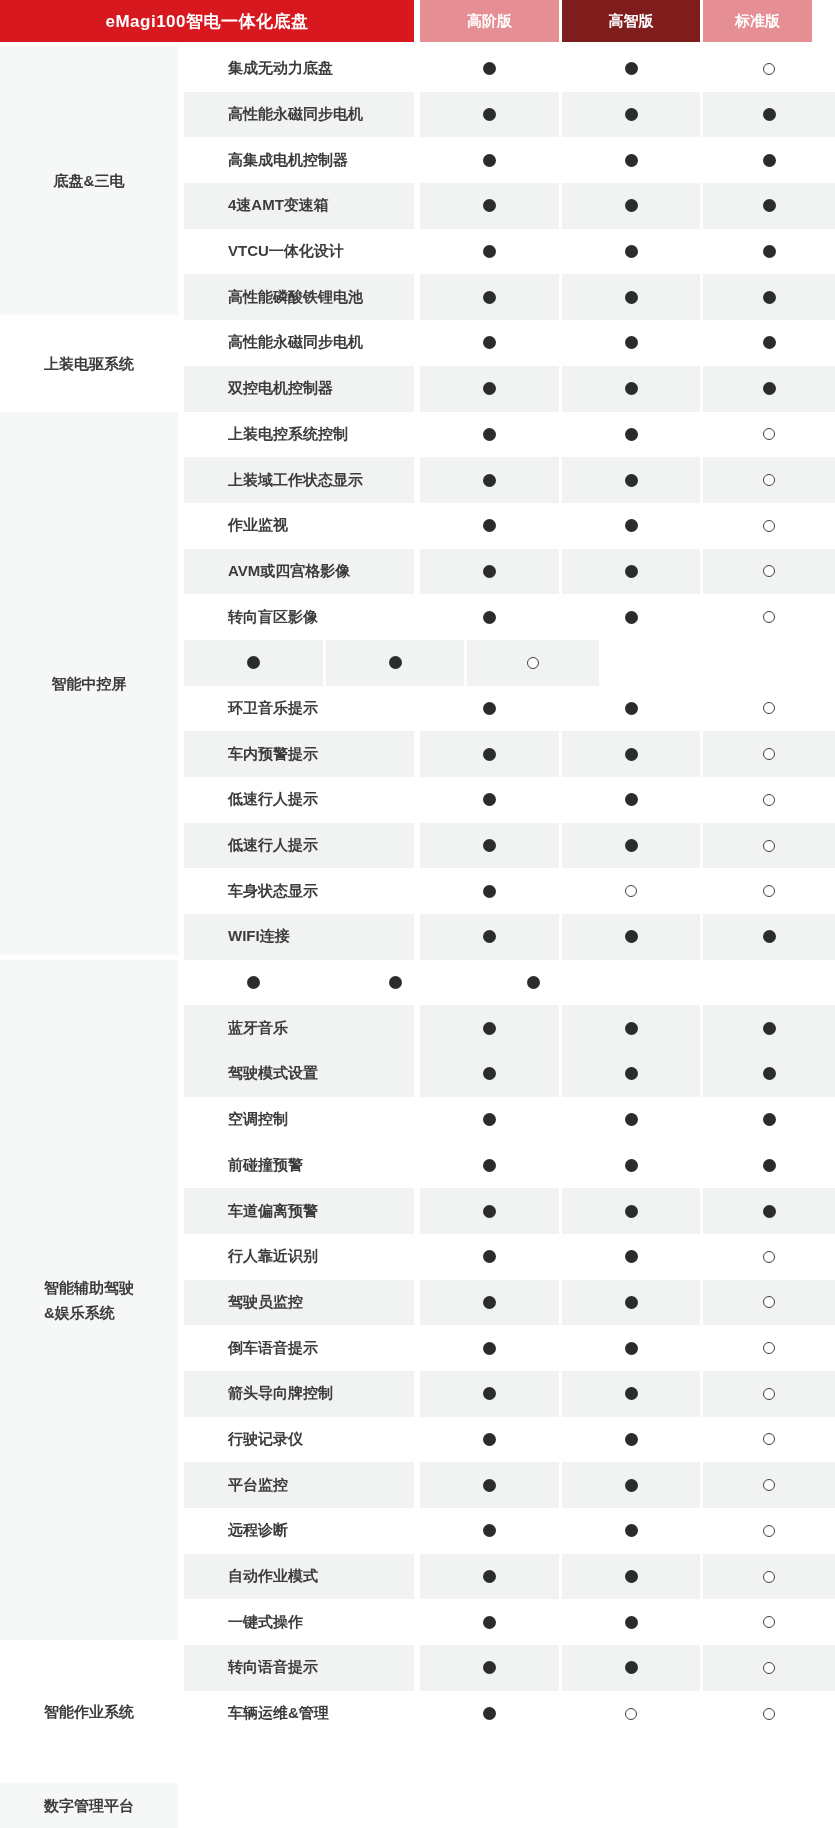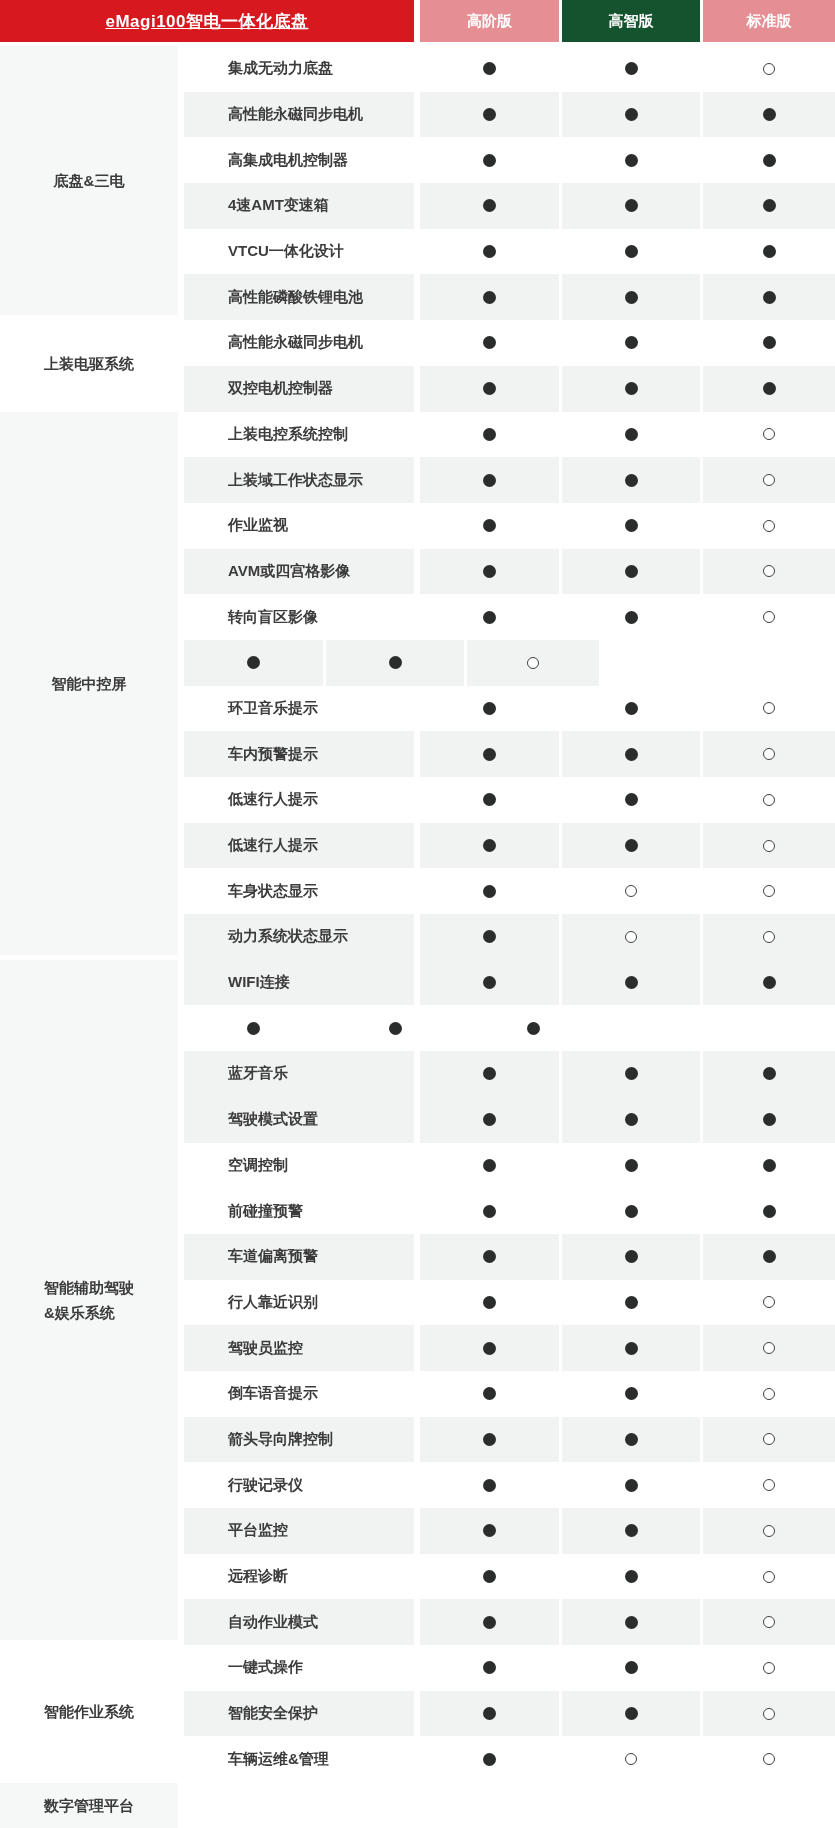"eMagi100智电一体化底盘" div.title-cell { text-decoration: underline -> none }
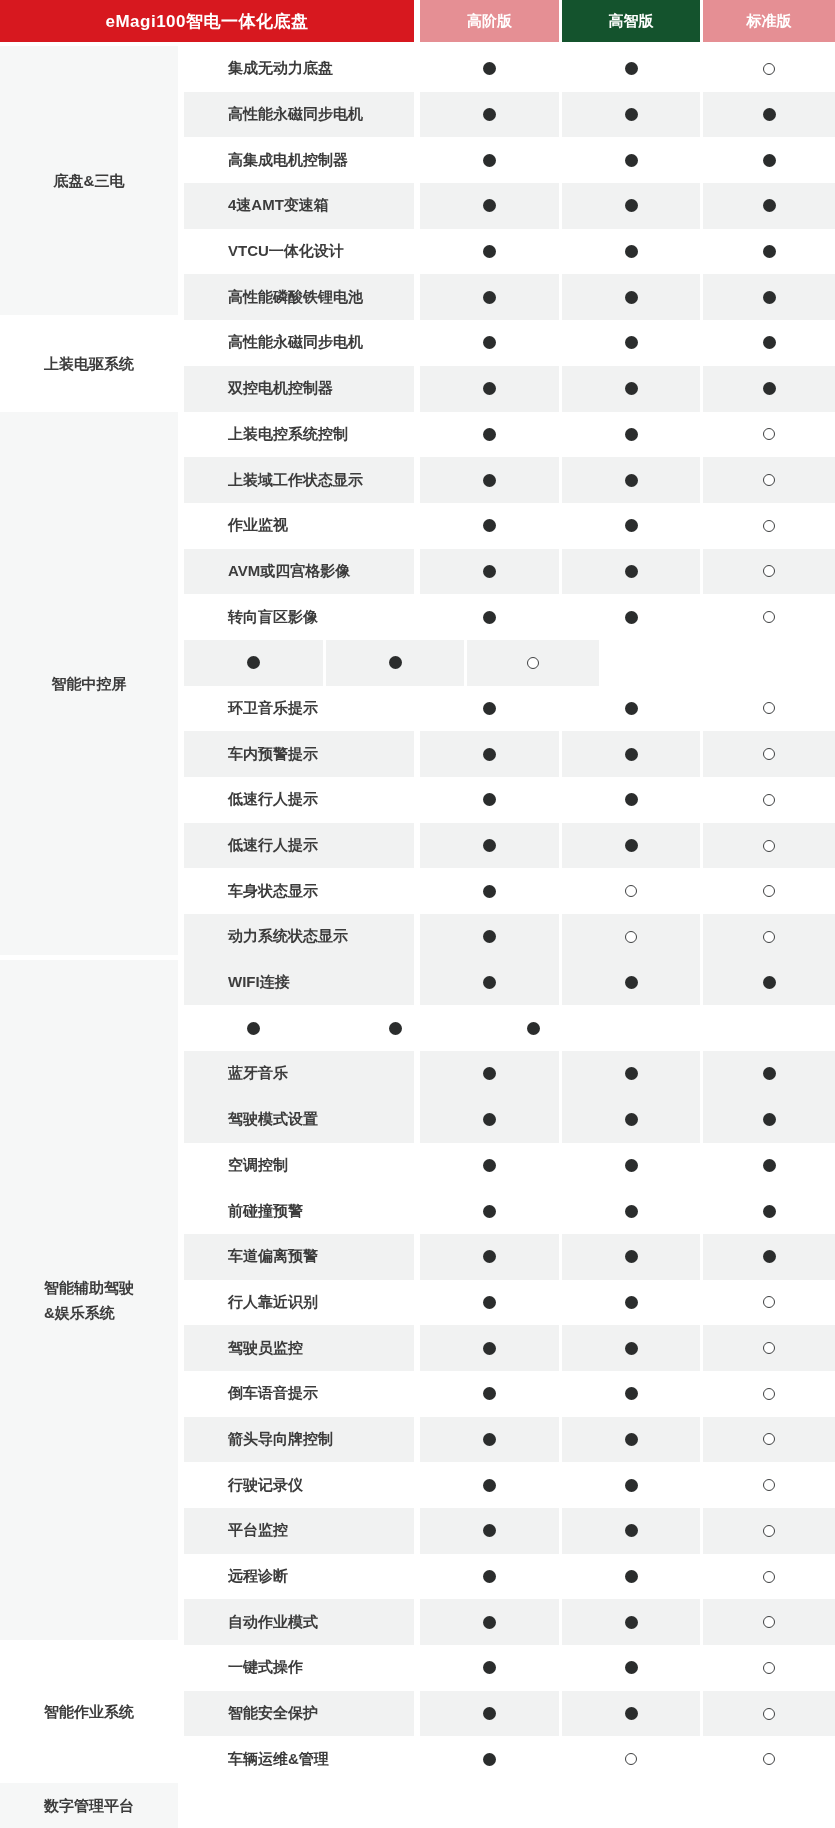"高智版" div.tier-cell { background: #14532d -> #7f1d1d }
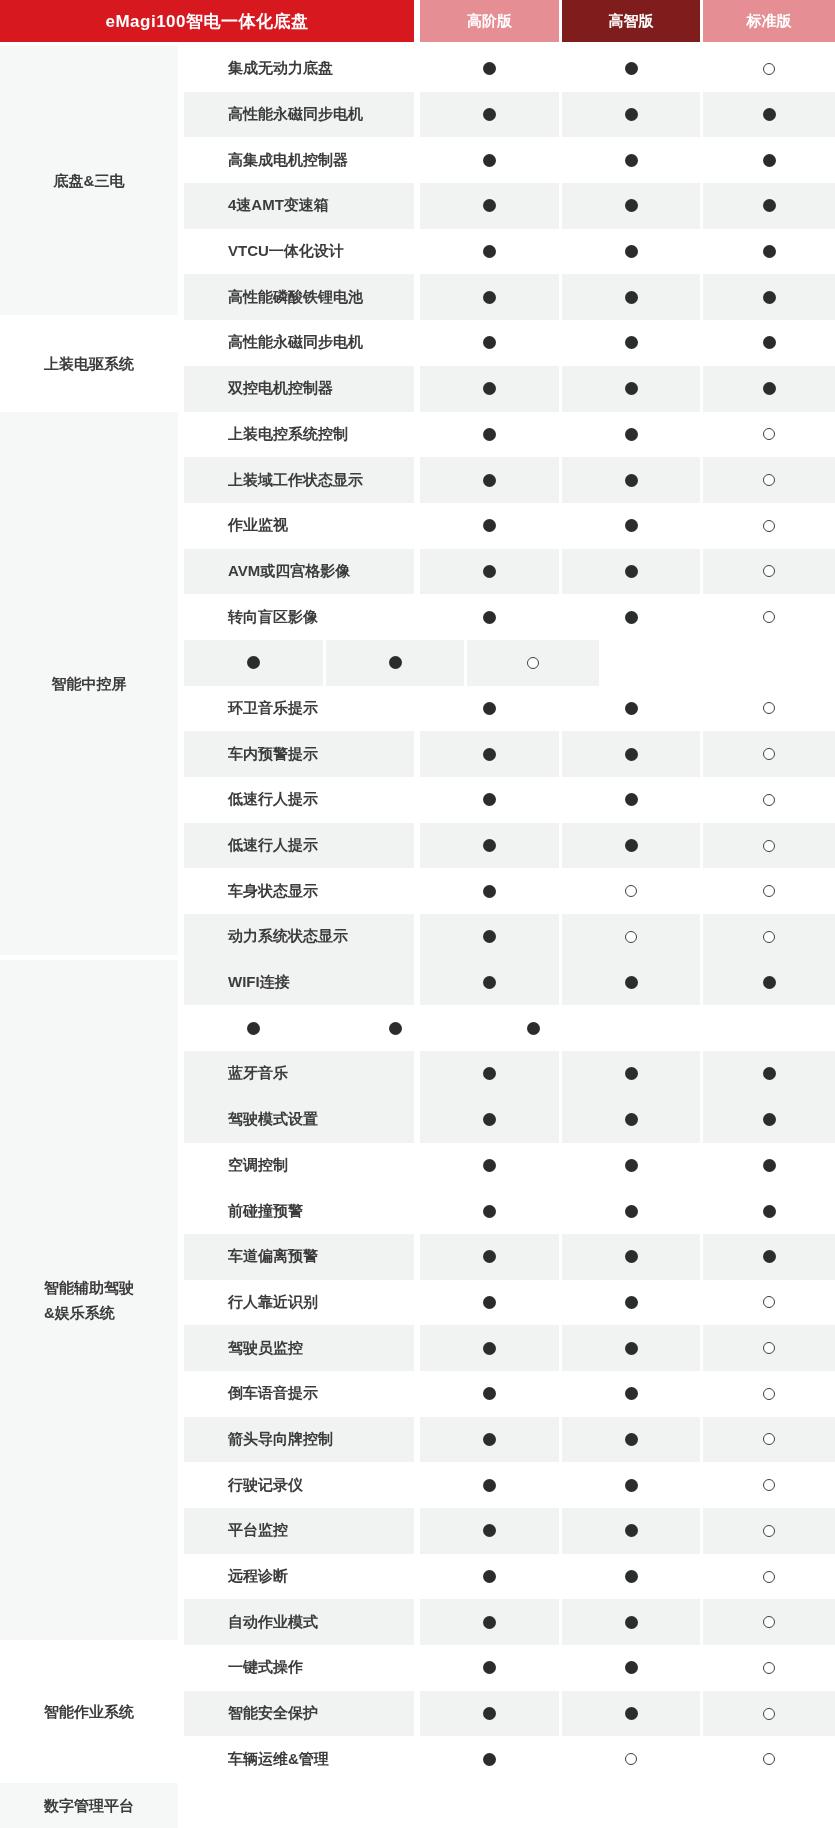"标准版" .tier-3 { width: 132px -> 109px }
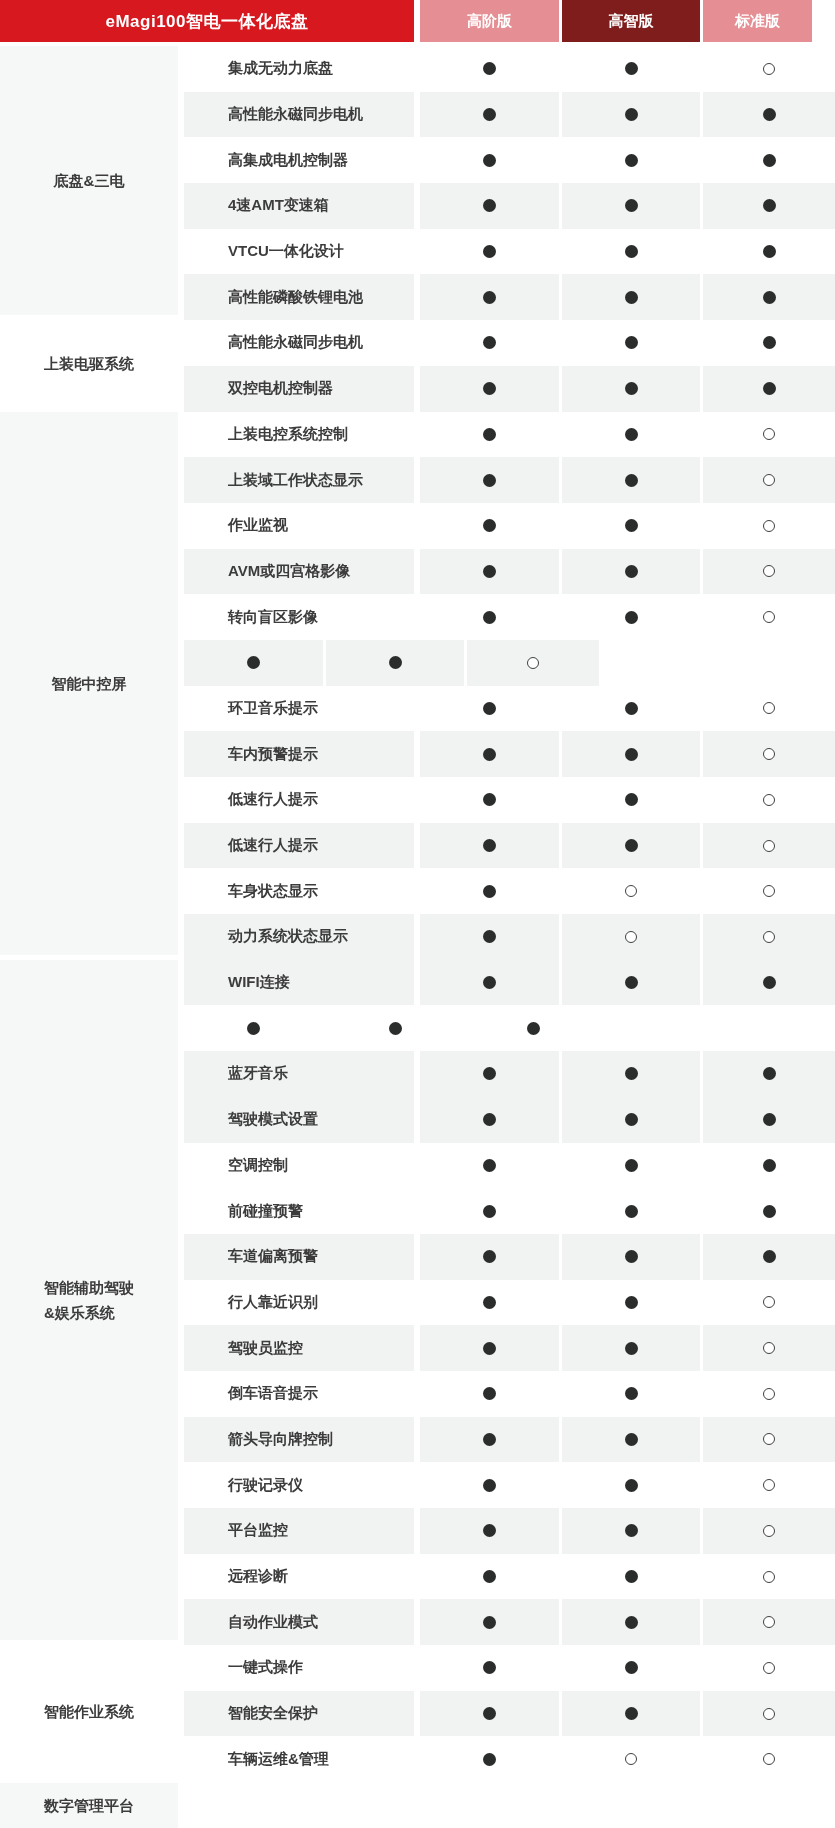"动力系统状态显示" div.row { html: <div> <div> <span>动力系统状态显示</span> </div> <div></div> <div> <span></span> </div> <div></div> <div> <span></span> </div> <div></div> <div> <span></span> </div> </div> -> none }
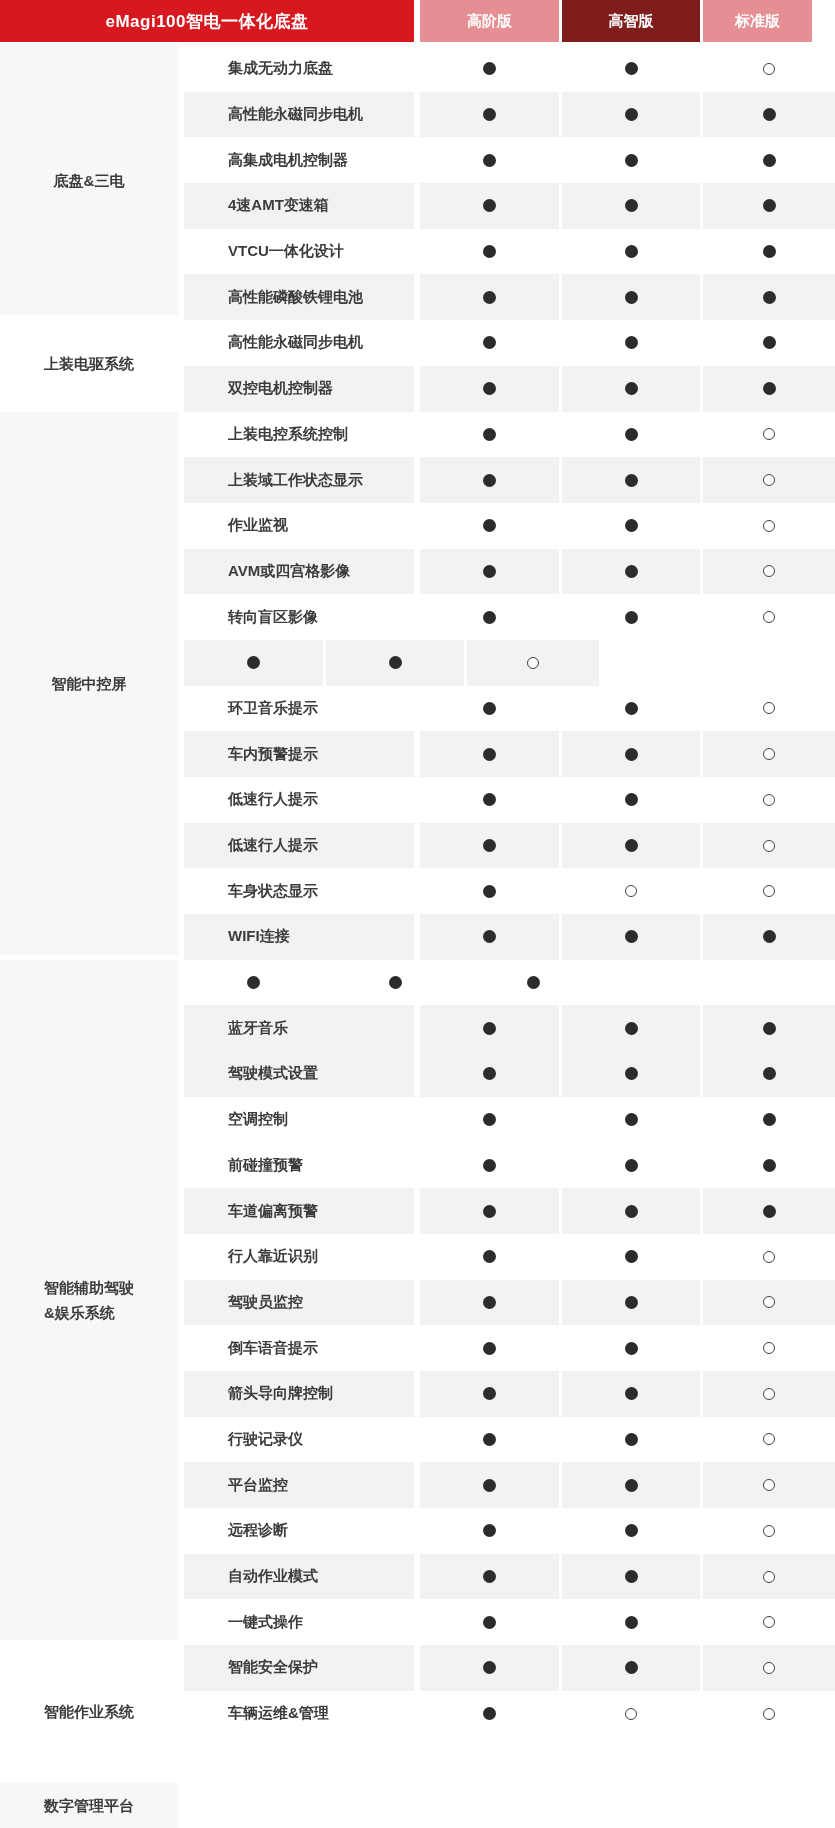"智能安全保护" span.feature-label { text: 智能安全保护 -> 转向语音提示 }
